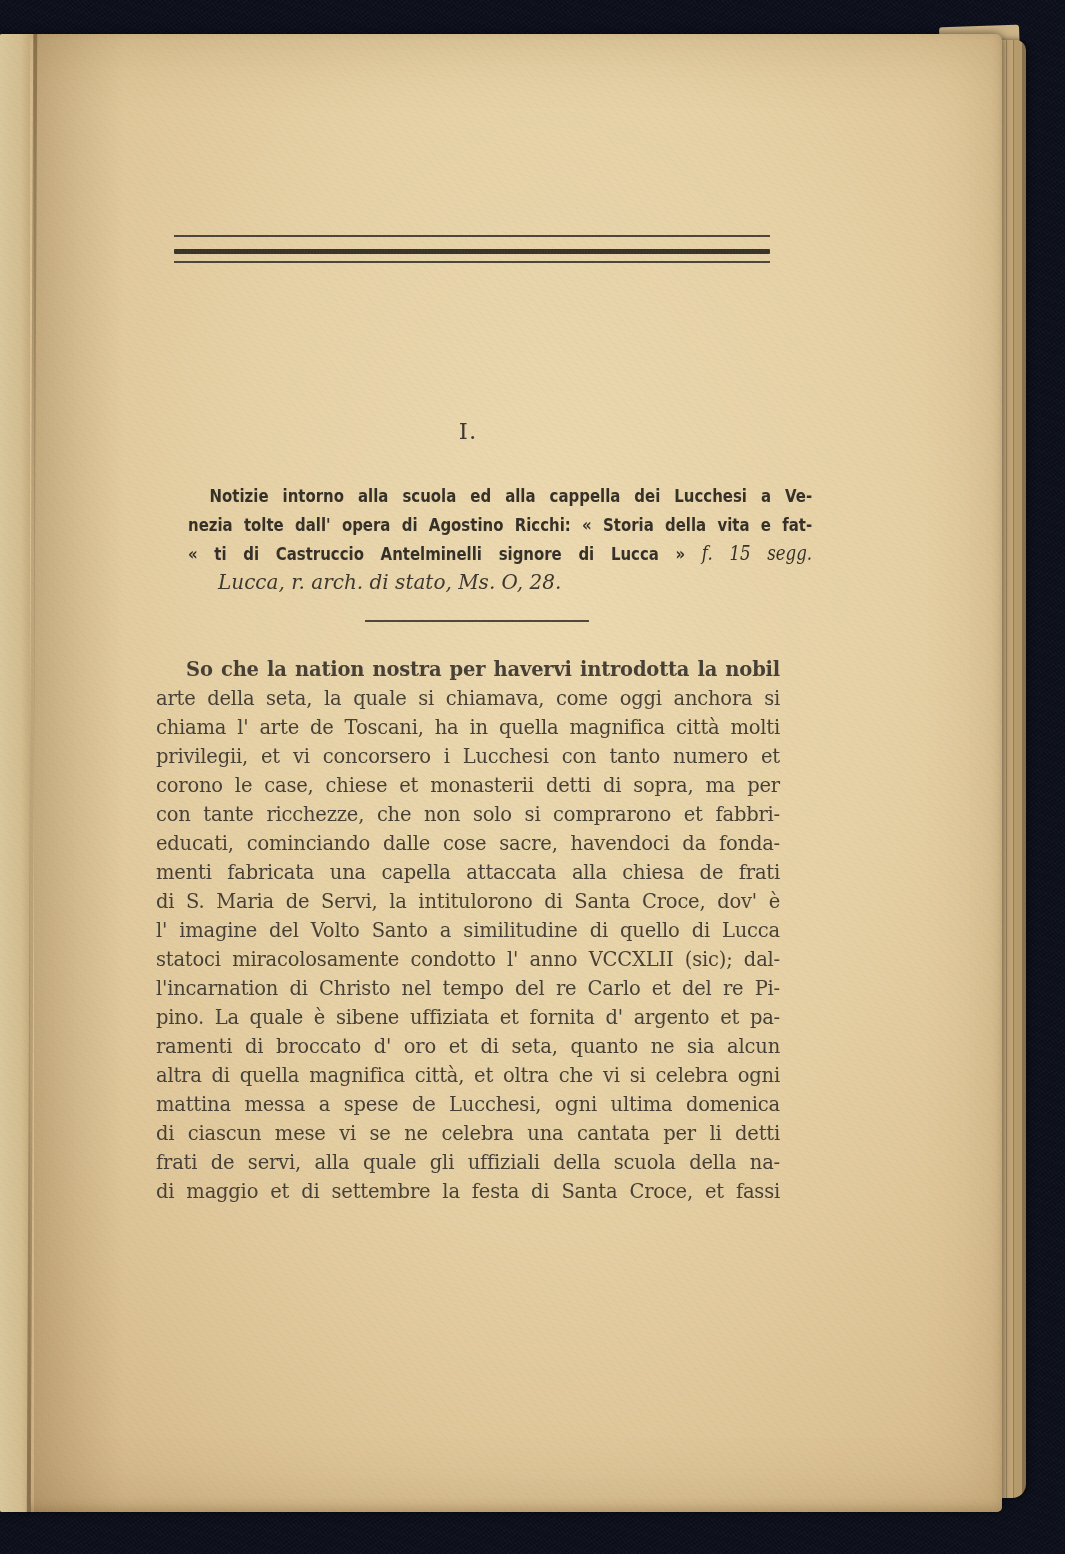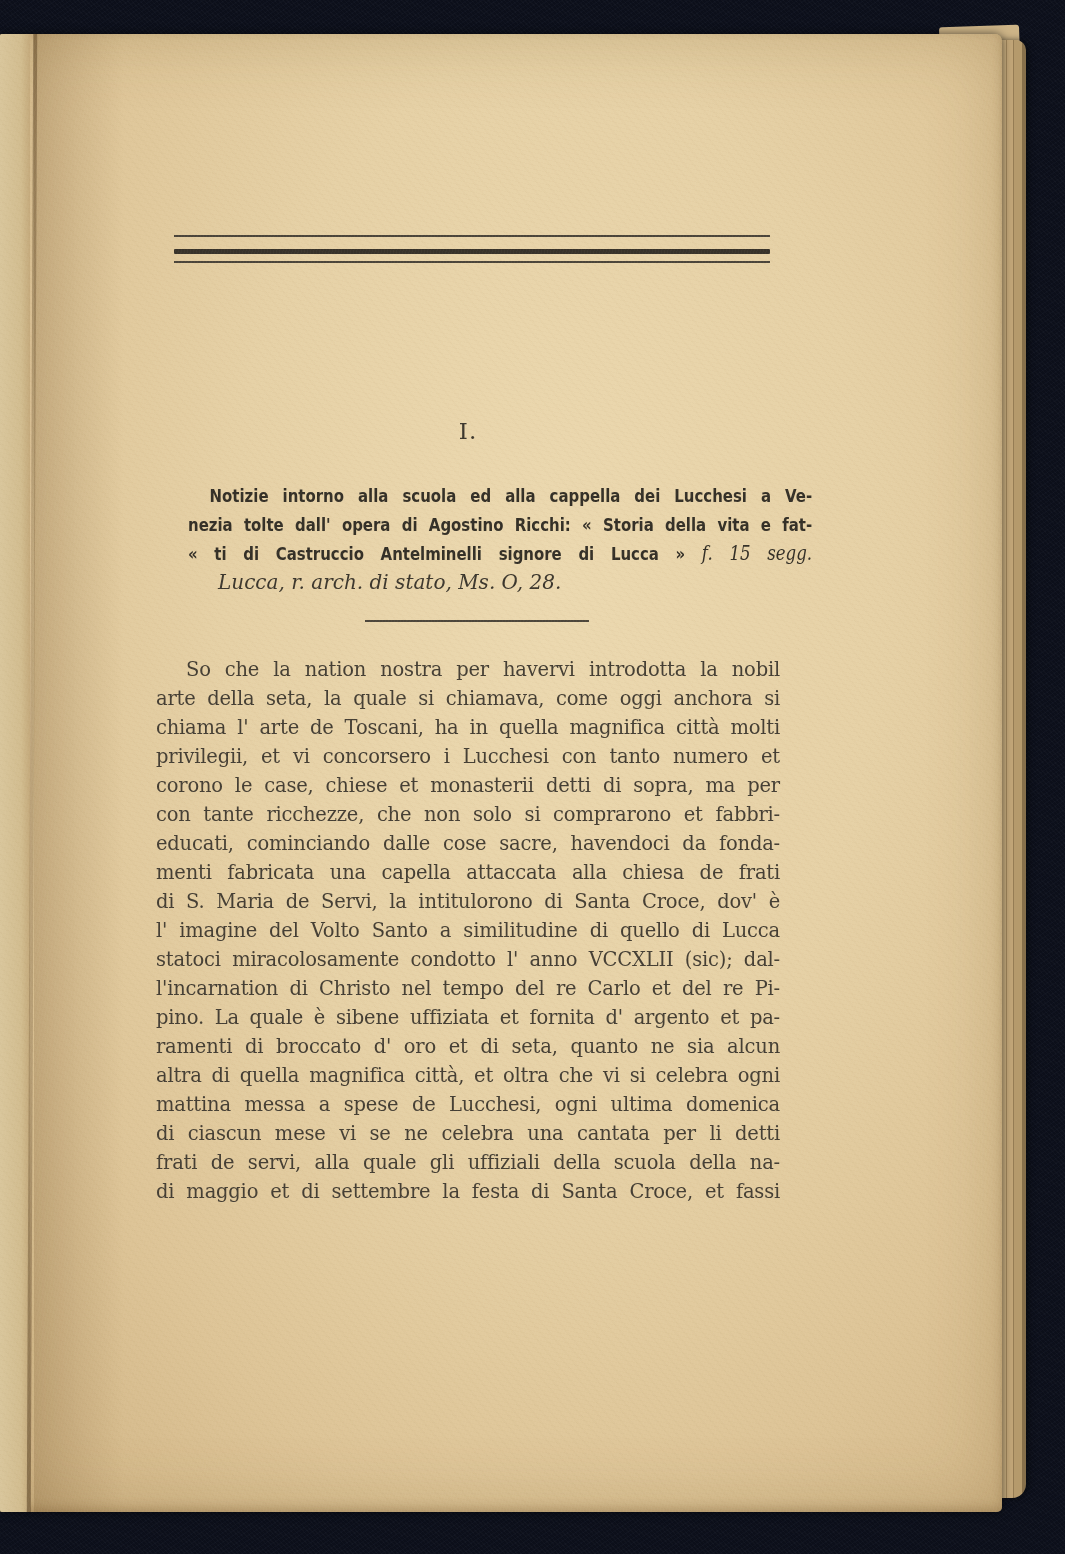"So che la nation nostra" .body-line:first-child { font-weight: none -> bold }
